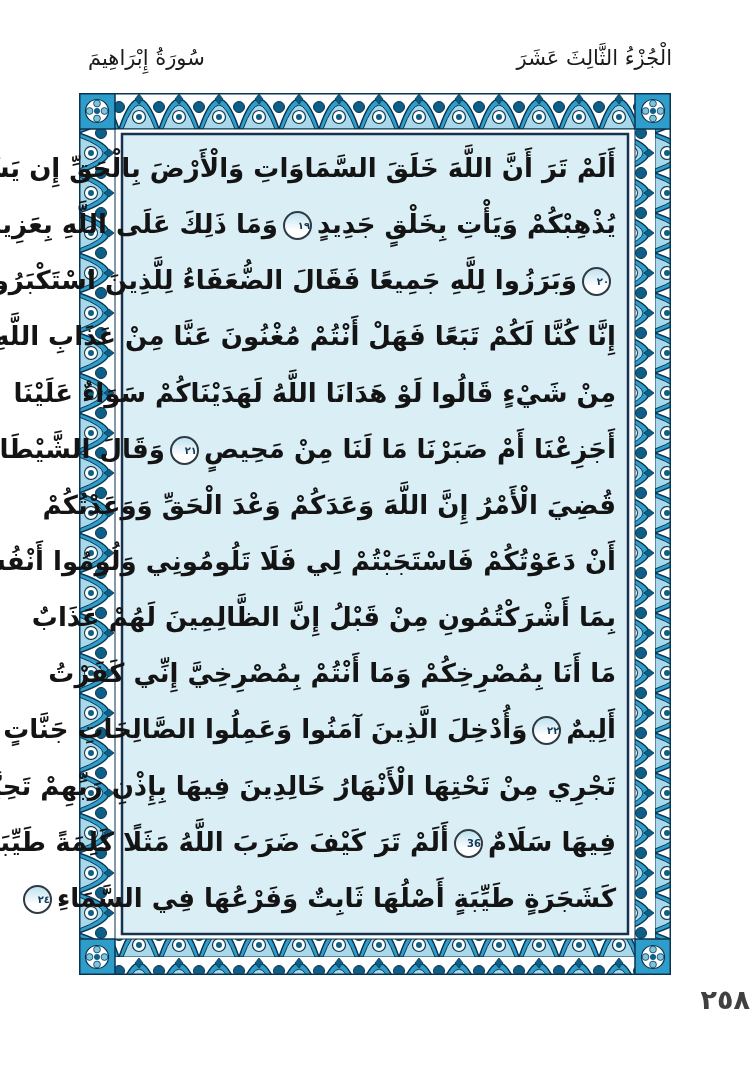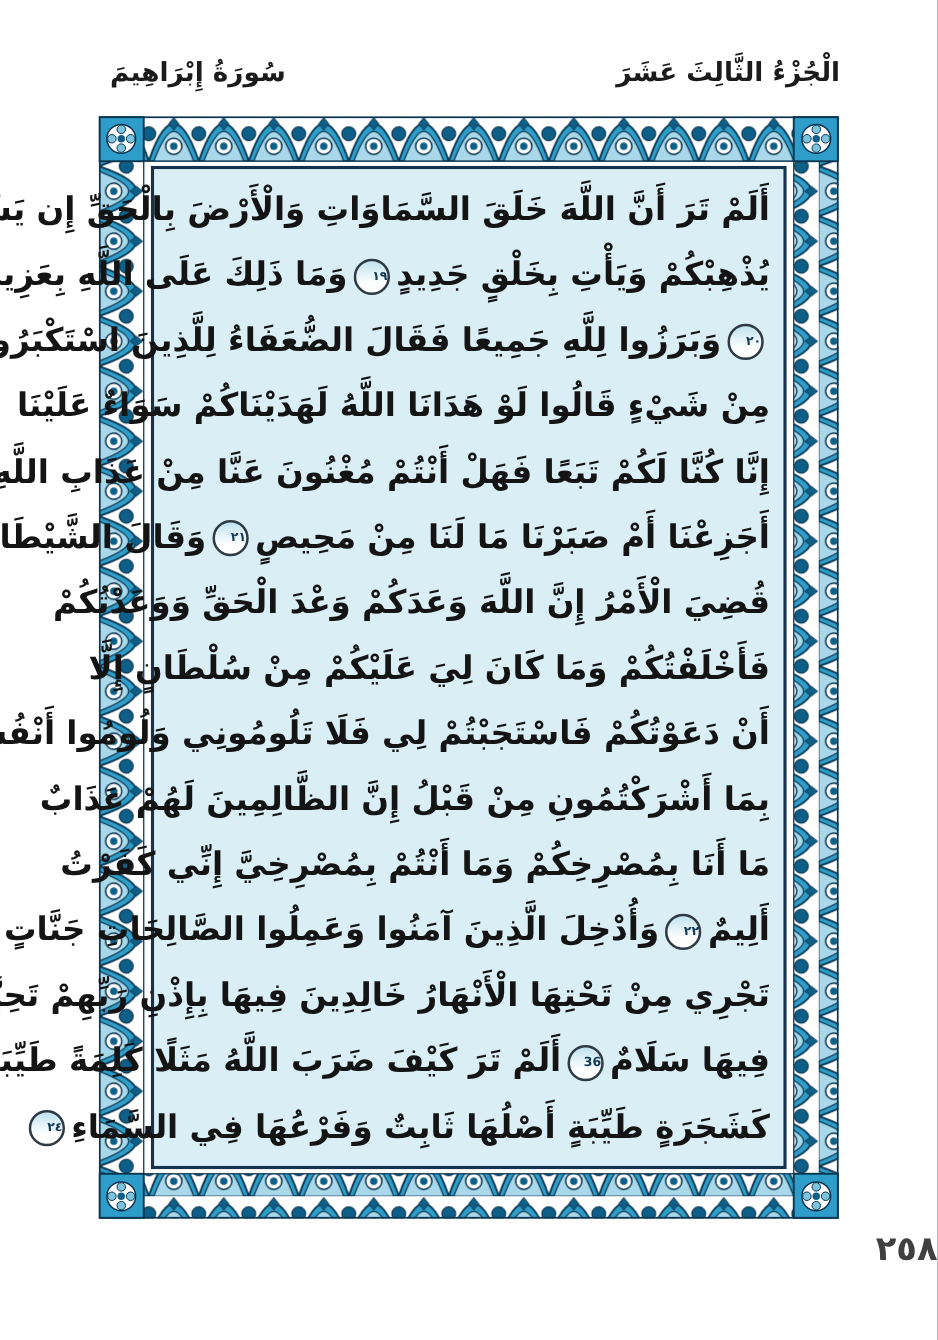"سُورَةُ إِبْرَاهِيمَ" .hdr { font-weight: bold -> normal }
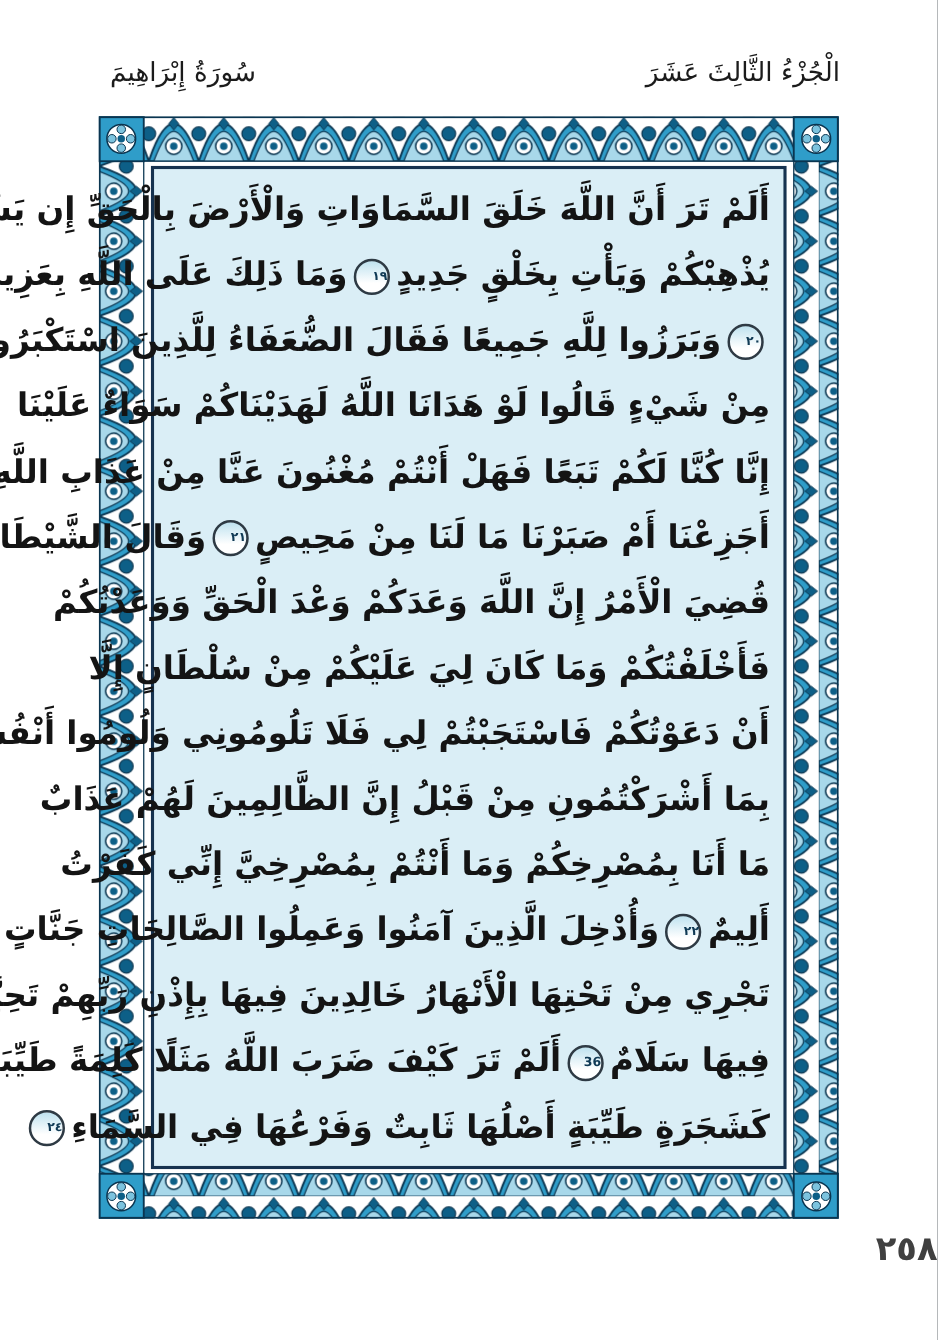"مِنْ شَيْءٍ قَالُوا لَوْ هَدَانَا" div.qline { order: before "إِنَّا كُنَّا لَكُمْ تَبَعًا فَهَلْ" -> after "إِنَّا كُنَّا لَكُمْ تَبَعًا فَهَلْ" }
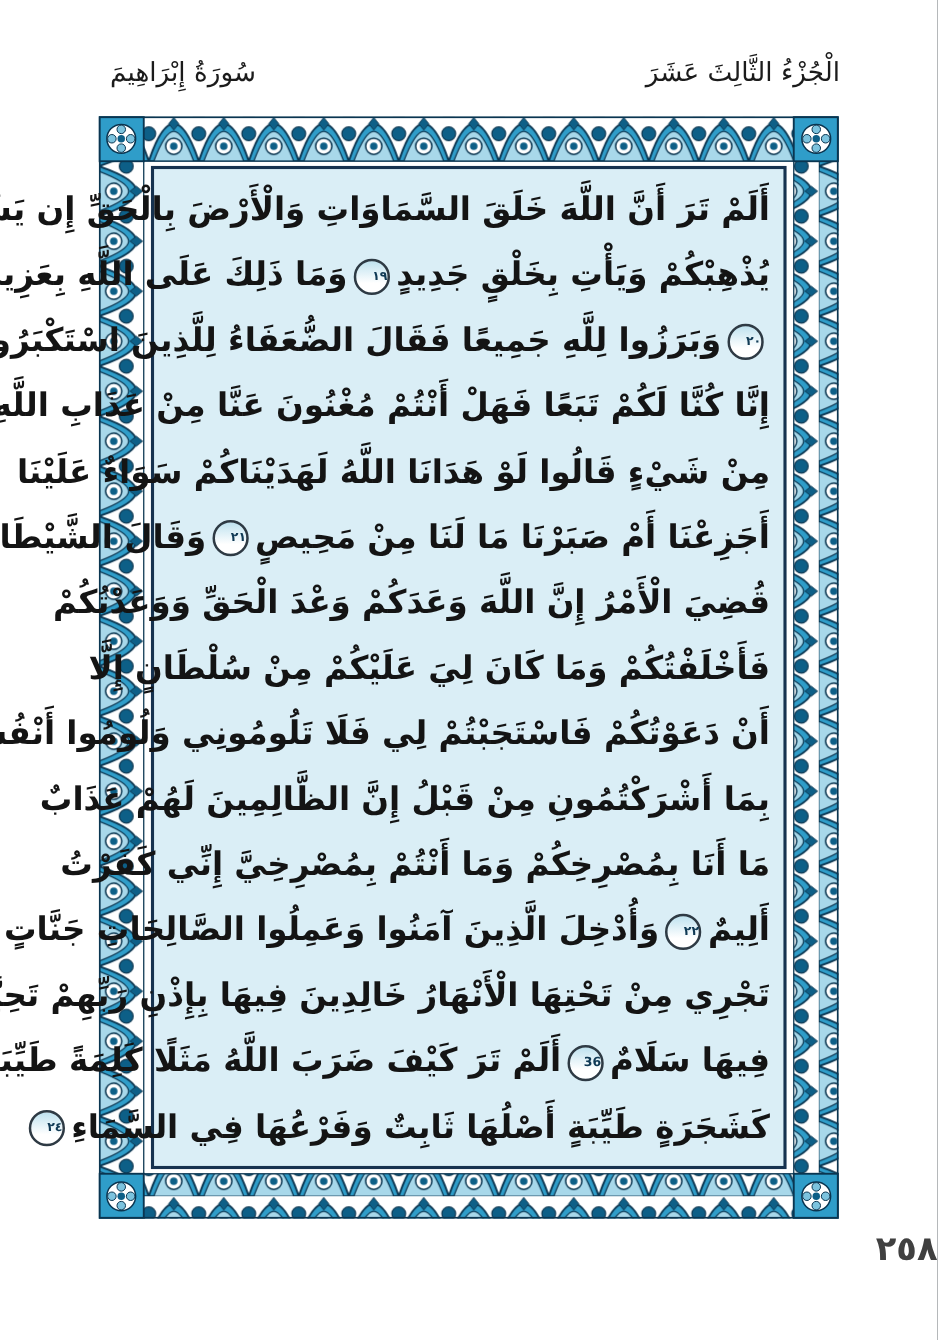"فَأَخْلَفْتُكُمْ وَمَا كَانَ لِيَ" div.qline { html: <div><span>فَأَخْلَفْتُكُمْ وَمَا كَانَ لِيَ عَلَيْكُمْ مِنْ سُلْطَانٍ إِلَّا</span></div> -> none }
